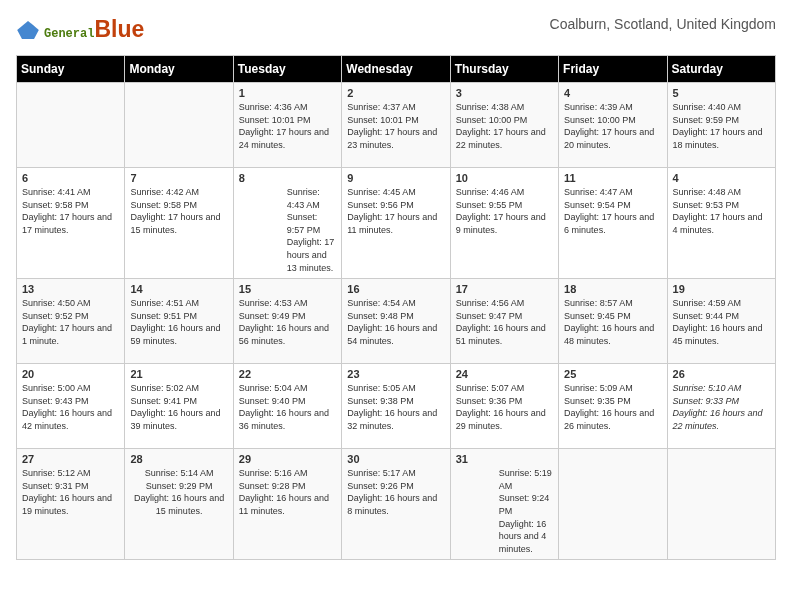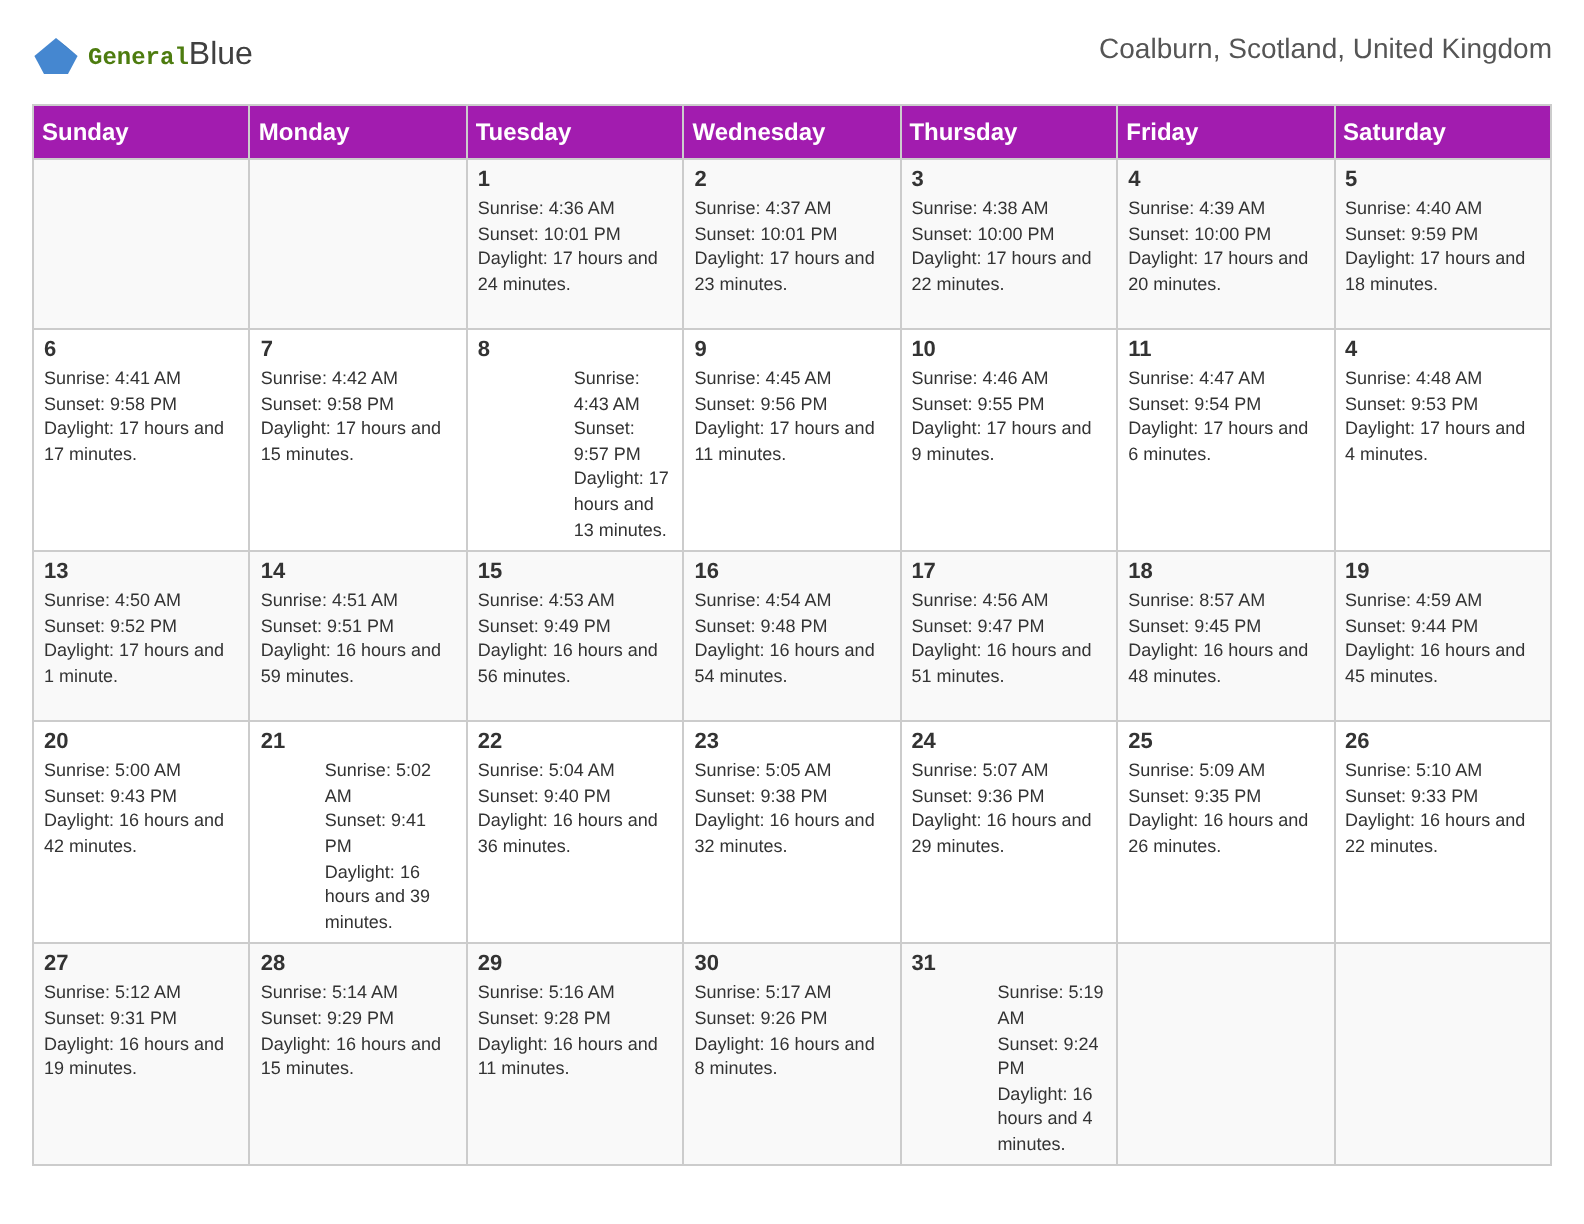"Blue" .logo-text-blue { color: #404040 -> #c2410c; font-size: 16px -> 23px; font-weight: normal -> bold }
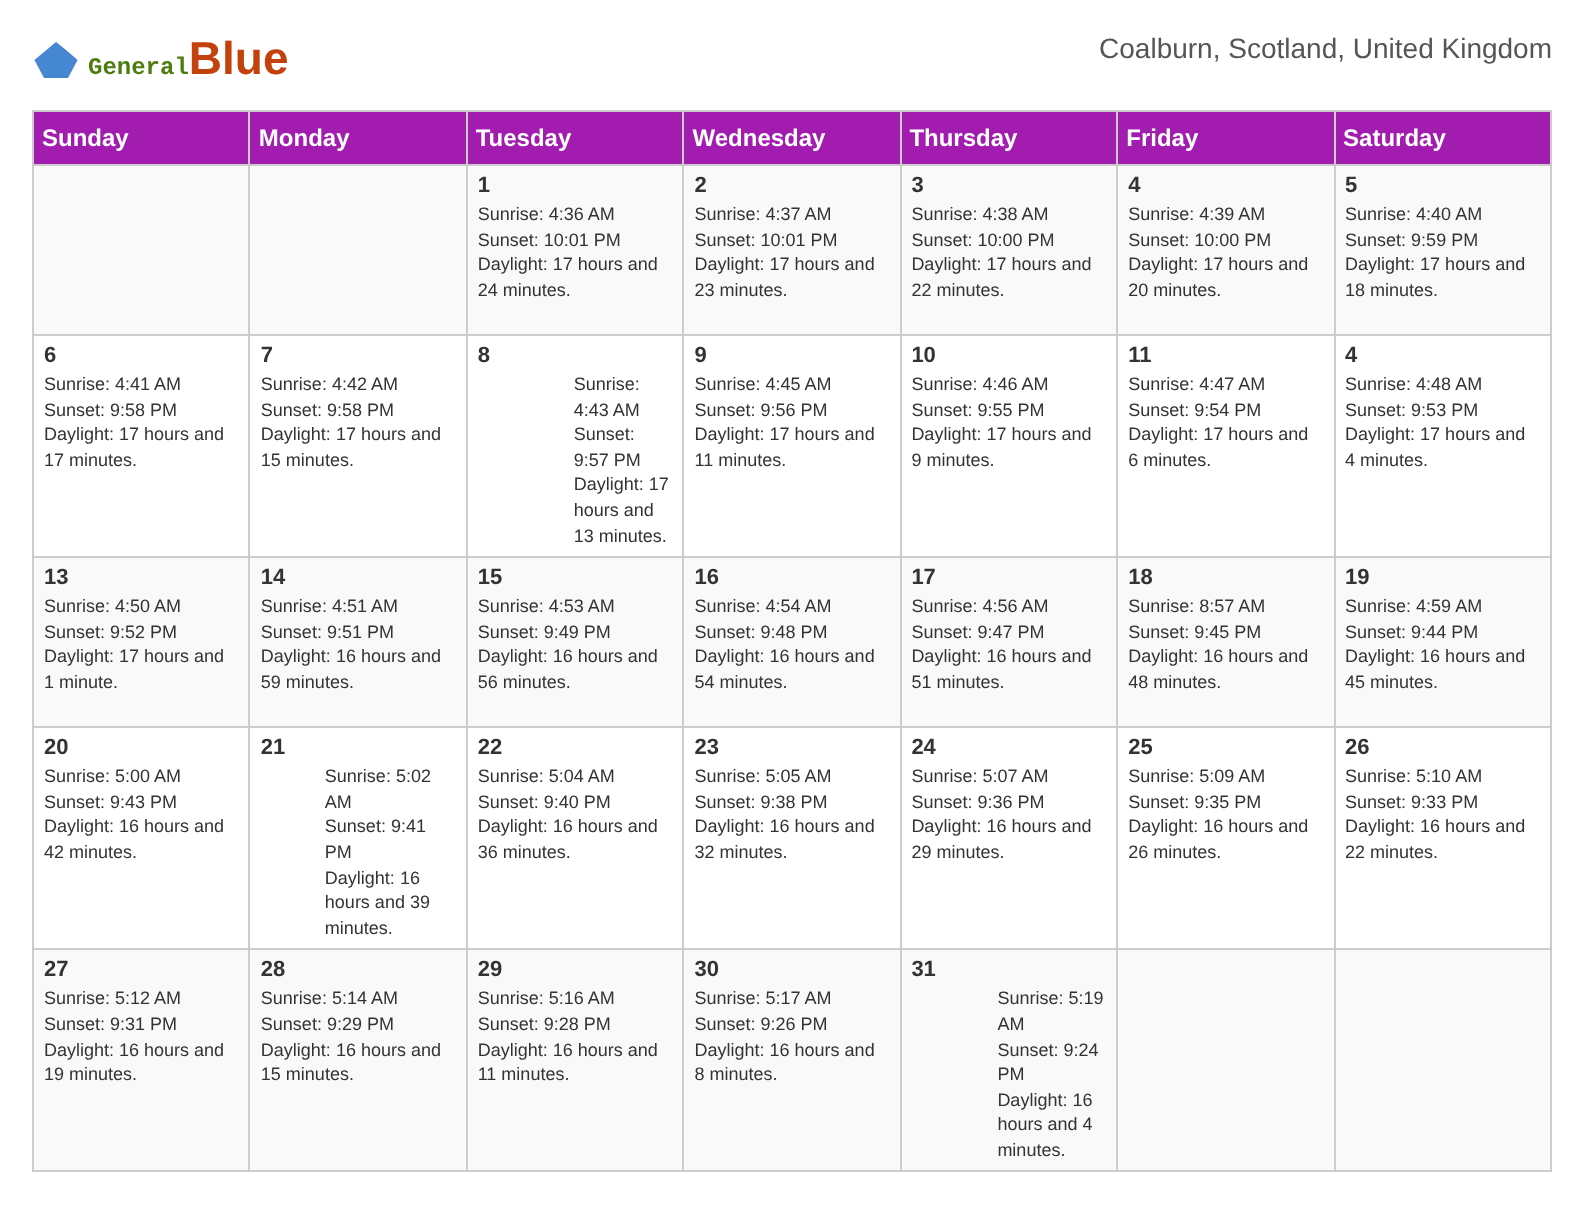"Sunday" thead tr th { background-color: #a21caf -> #000000 }
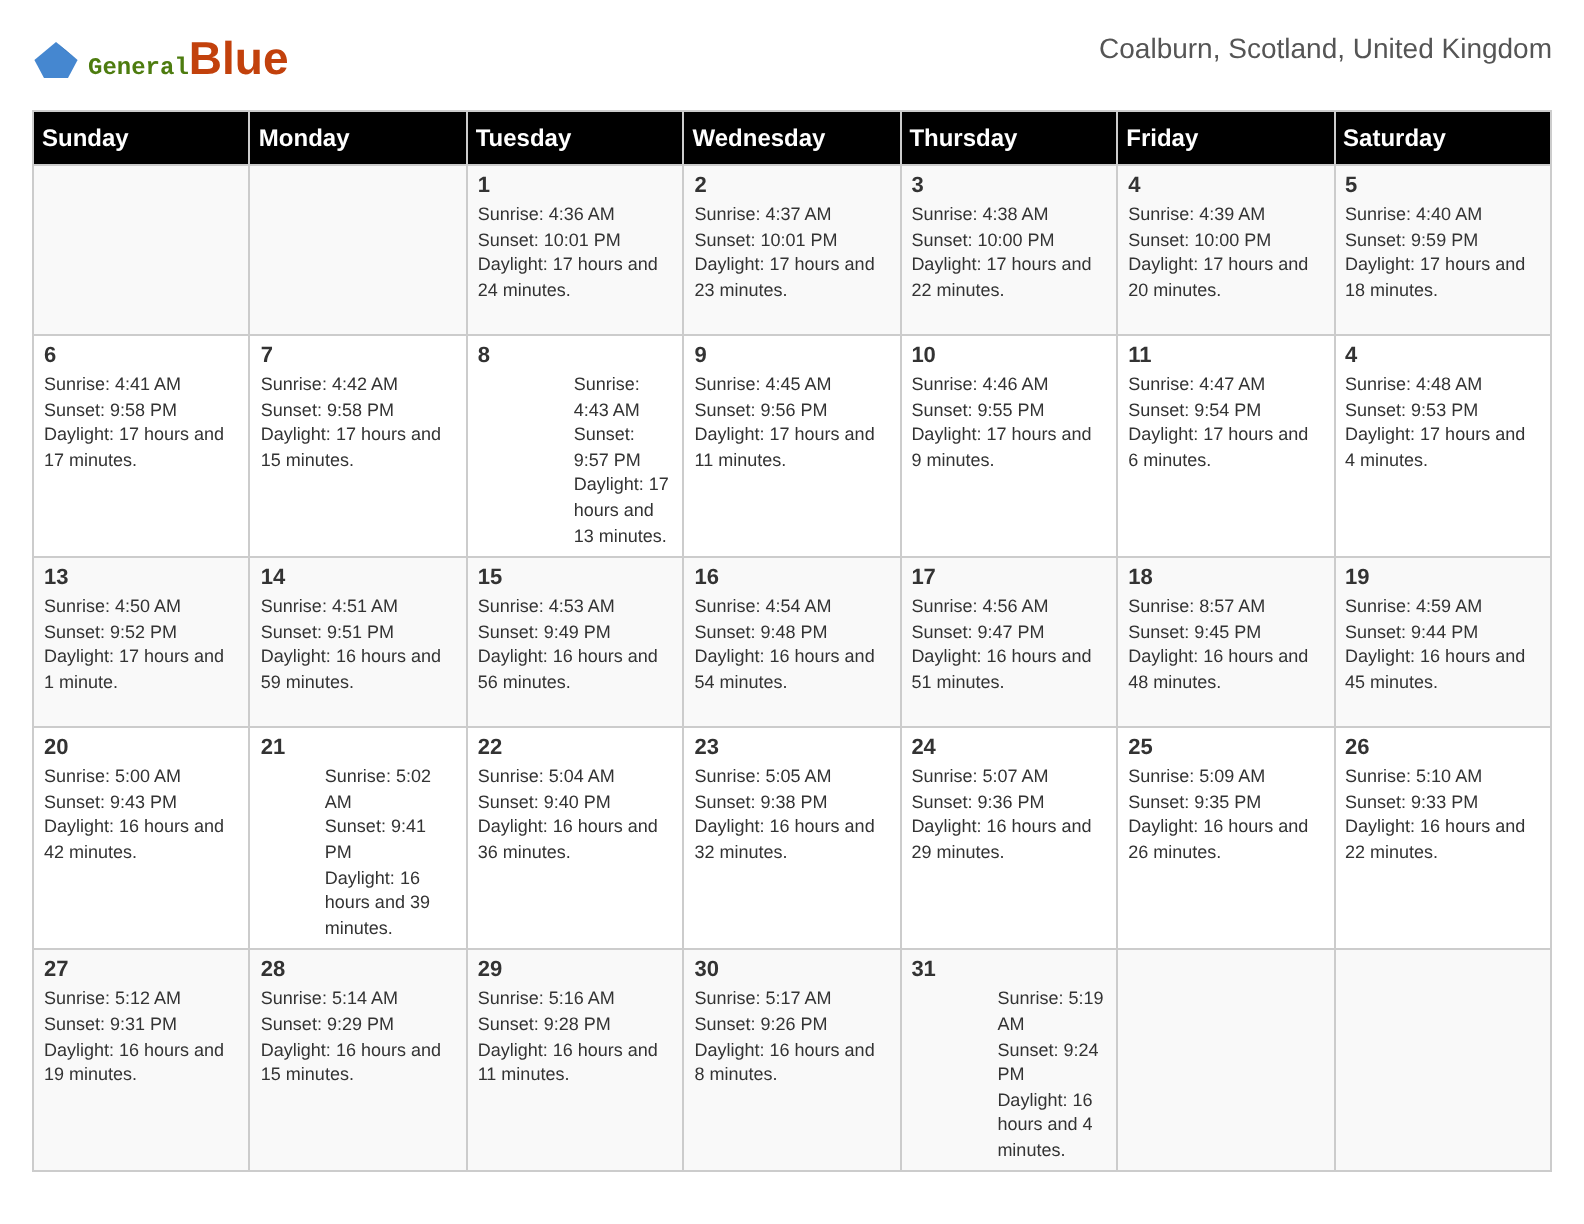"Sunrise: 5:02 AM" div.cell-content { margin-left: 32px -> none }
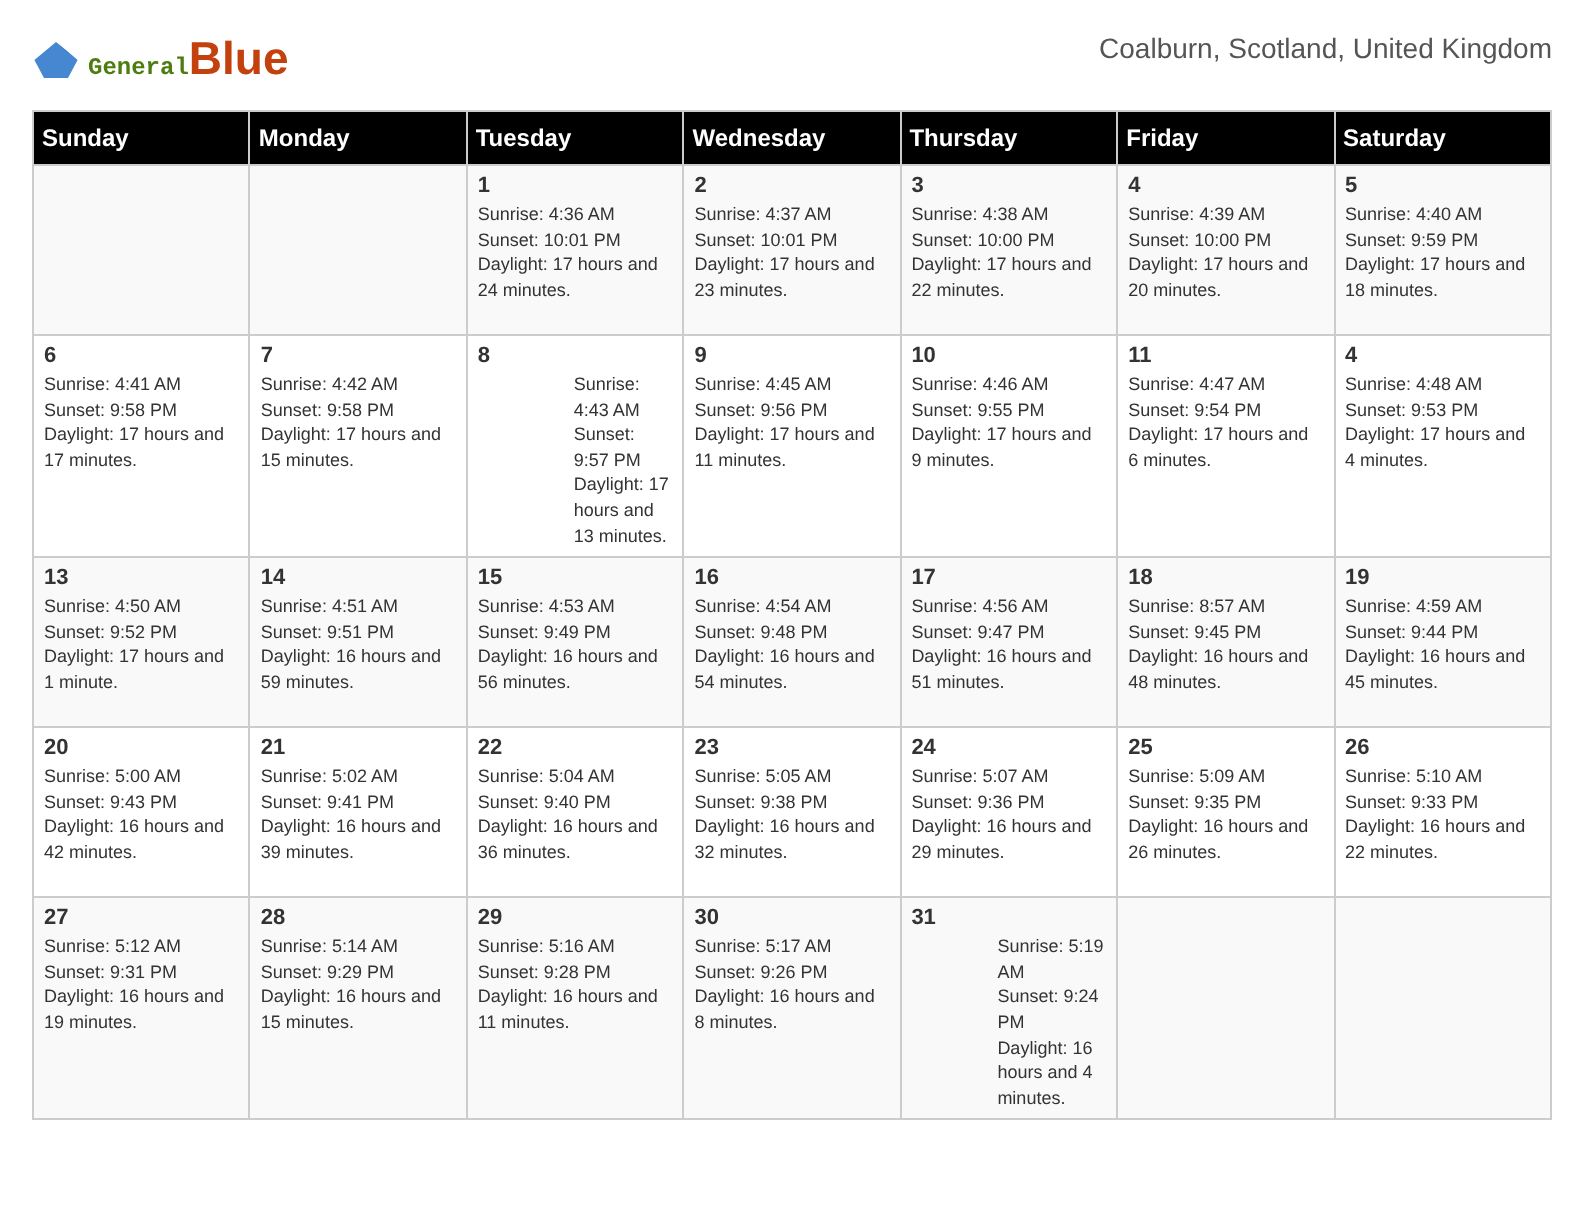"Sunrise: 5:10 AM" div.cell-content { font-style: none -> italic }
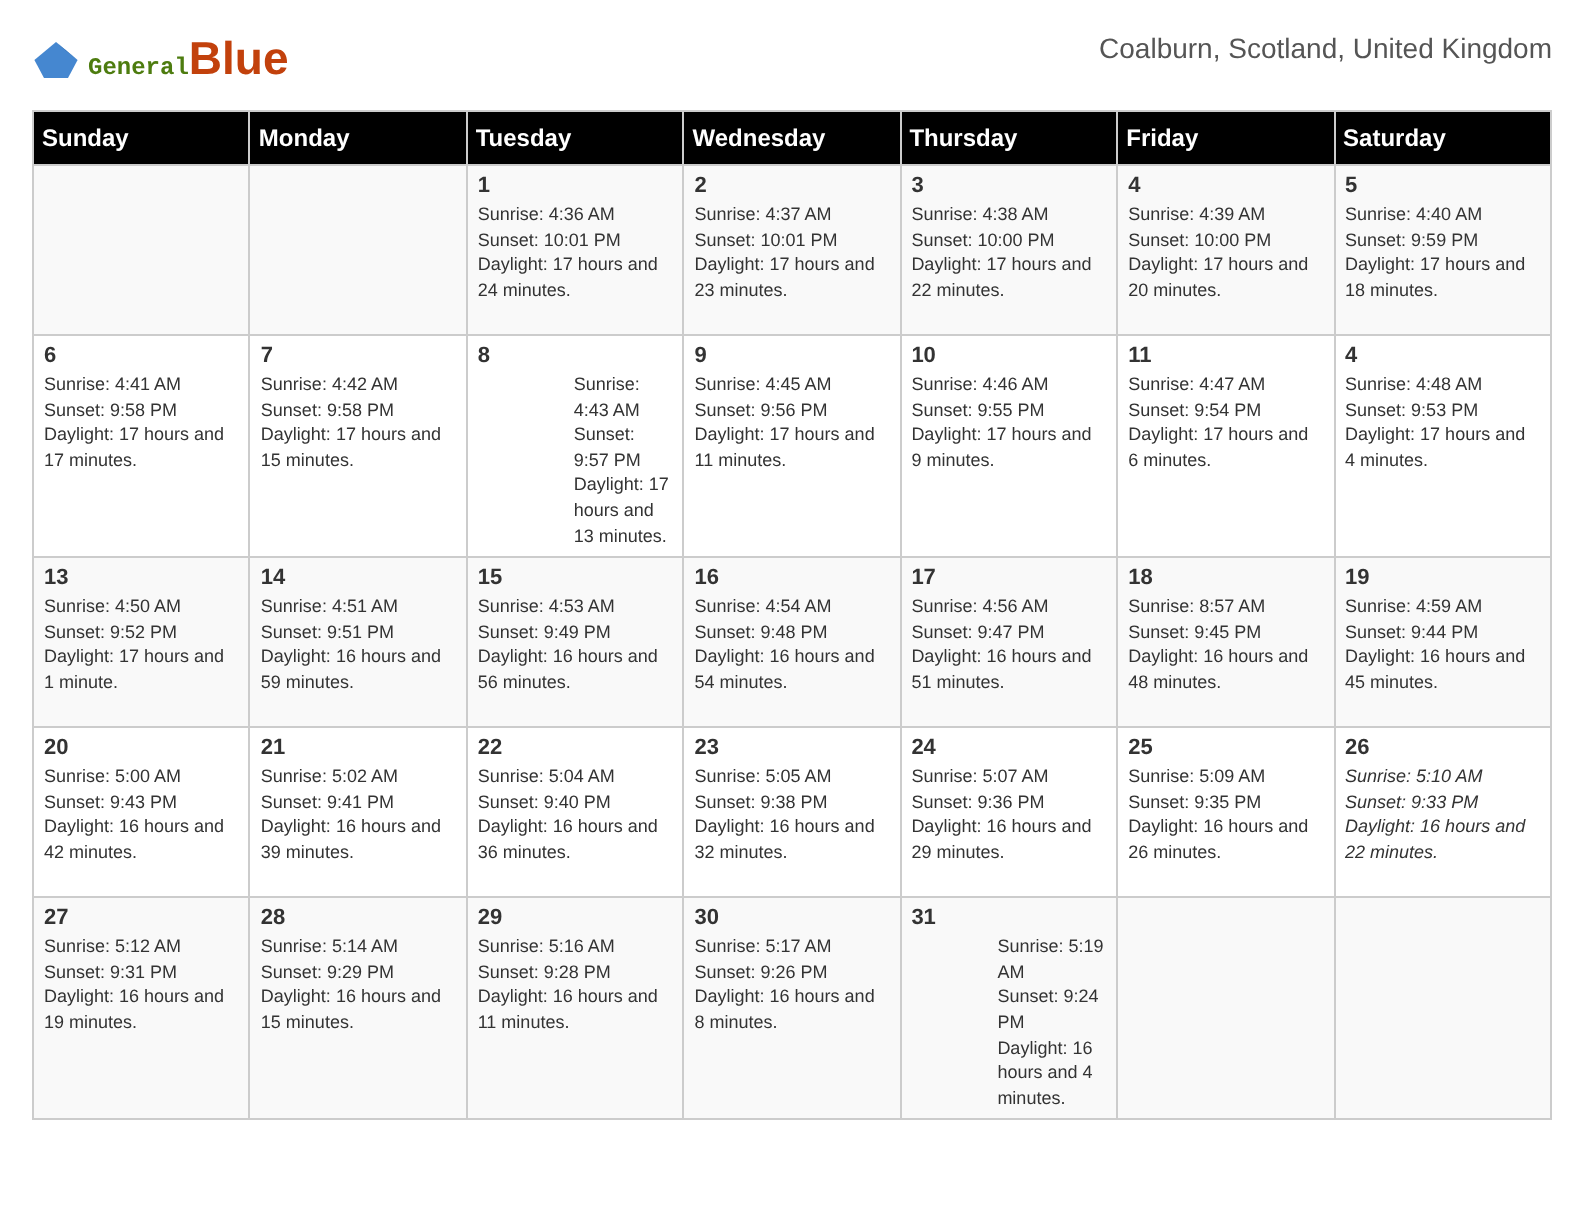"Sunrise: 5:14 AM" div.cell-content { text-align: none -> center }
